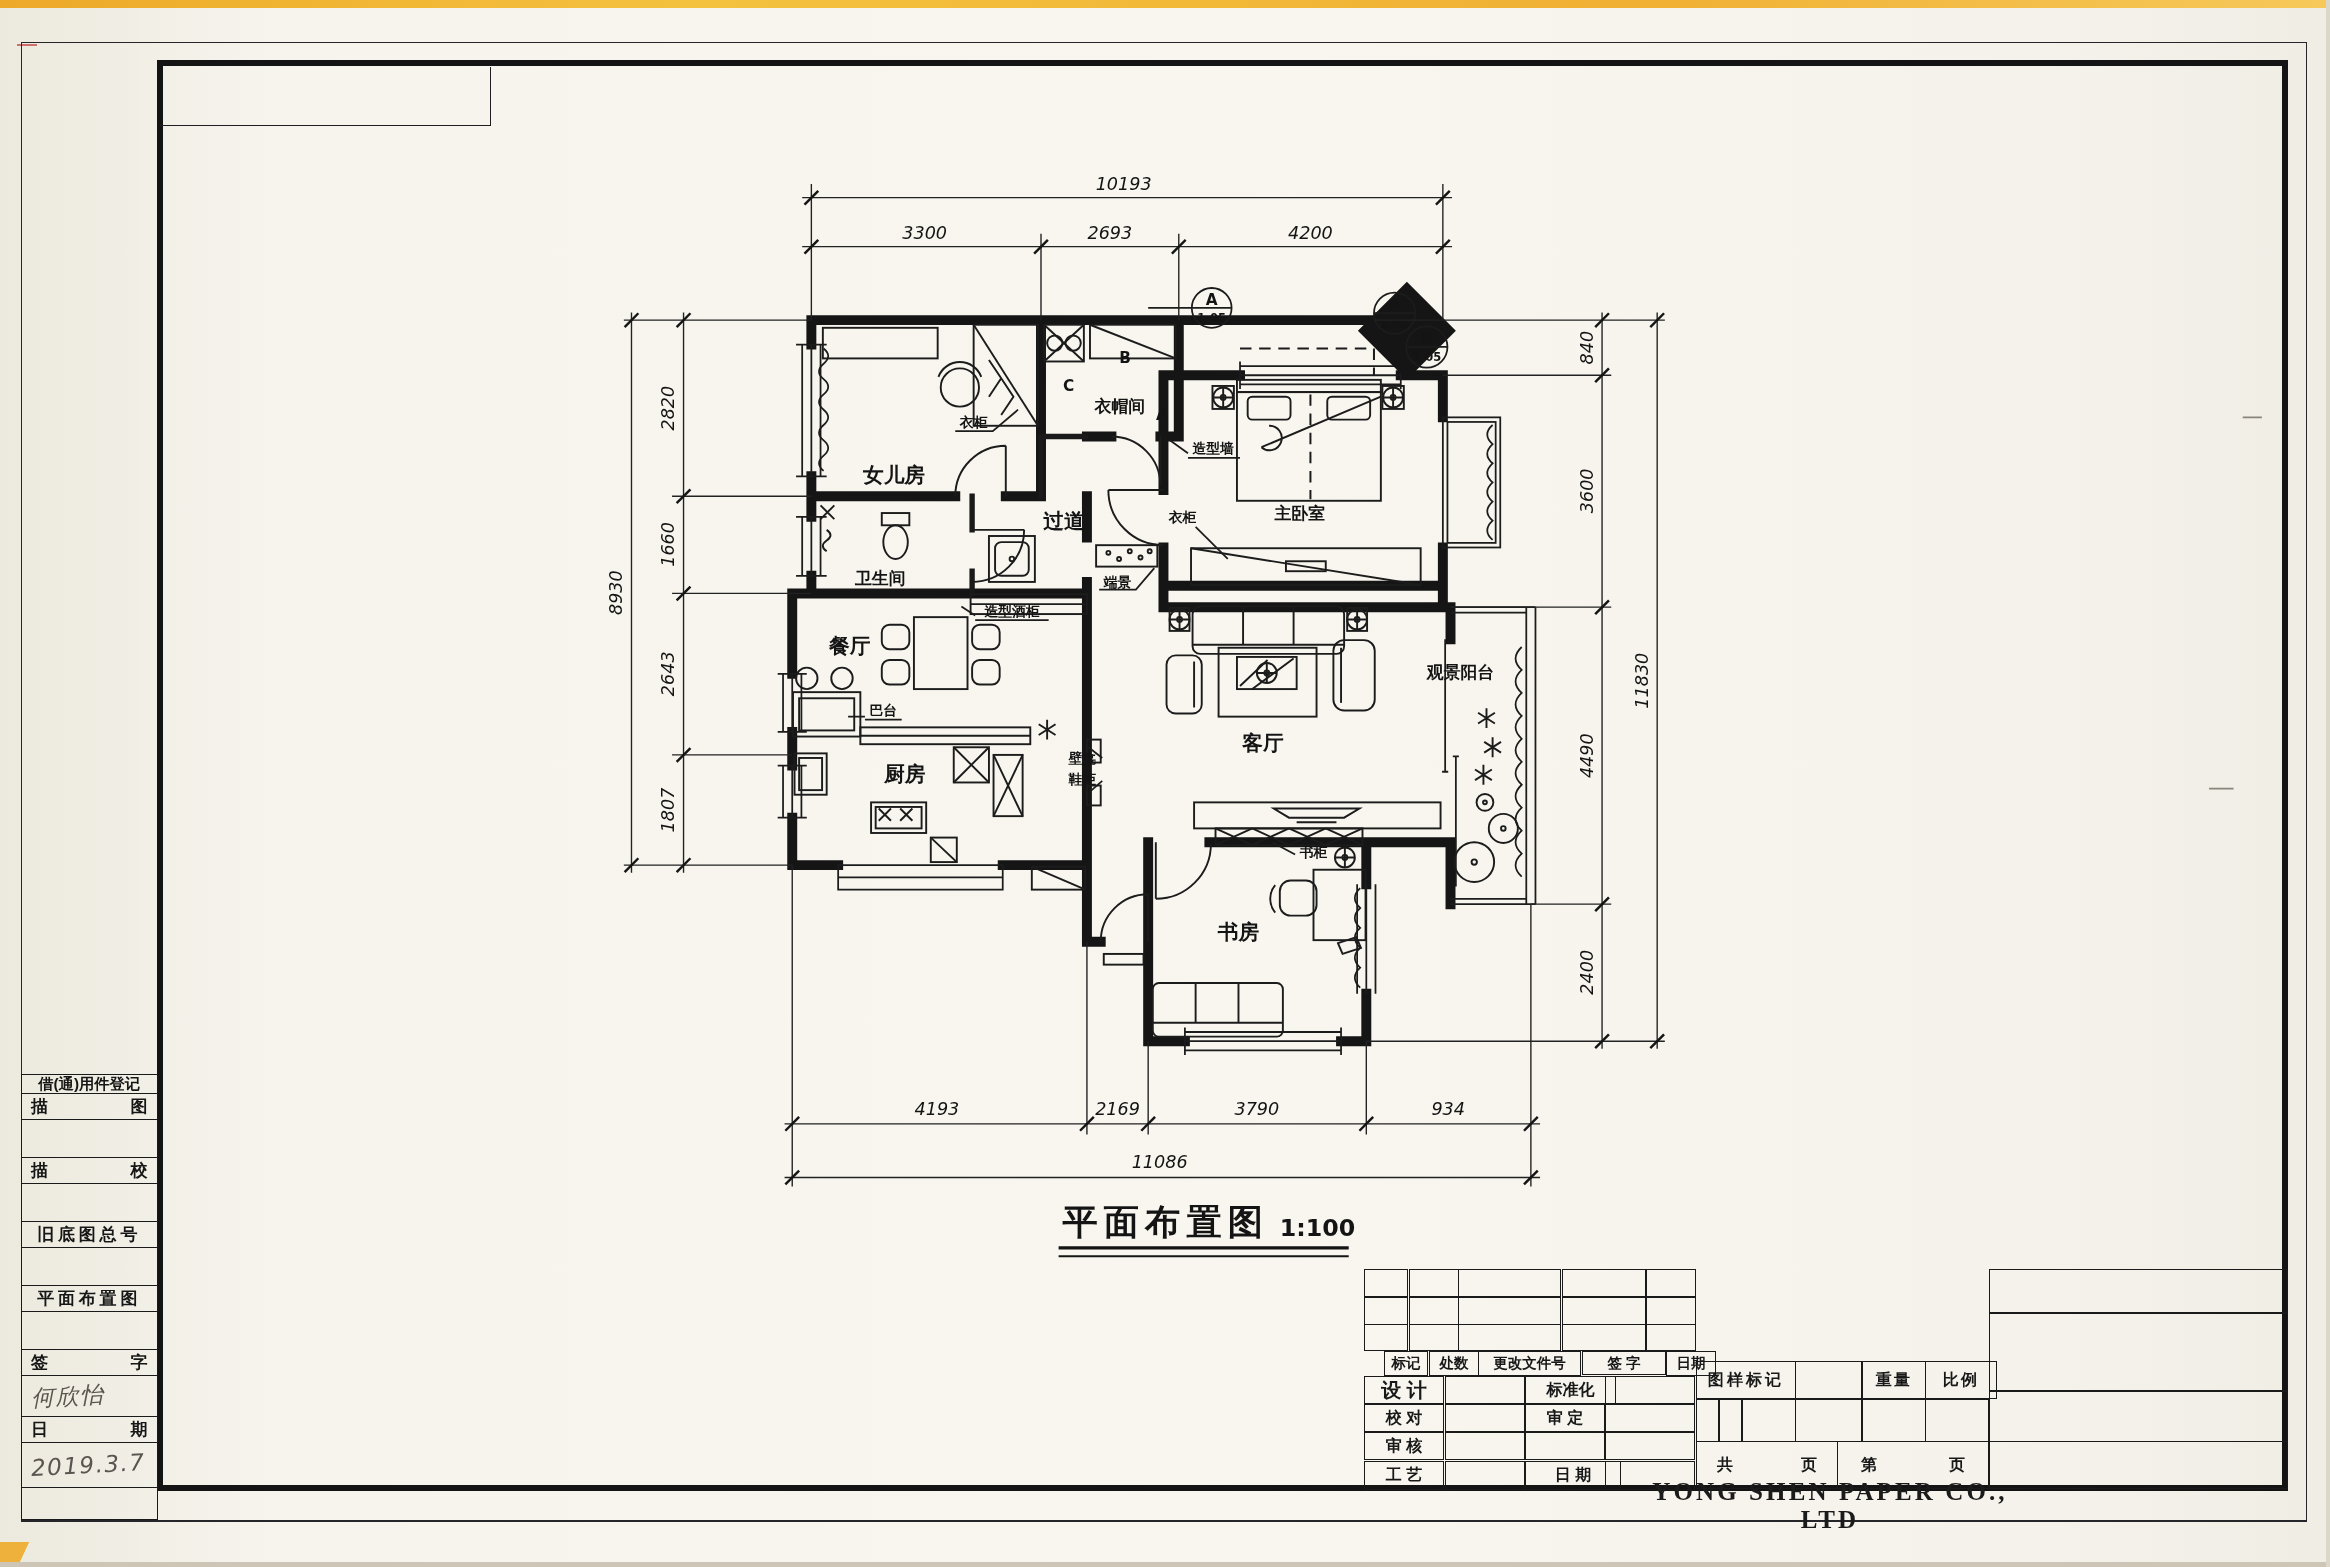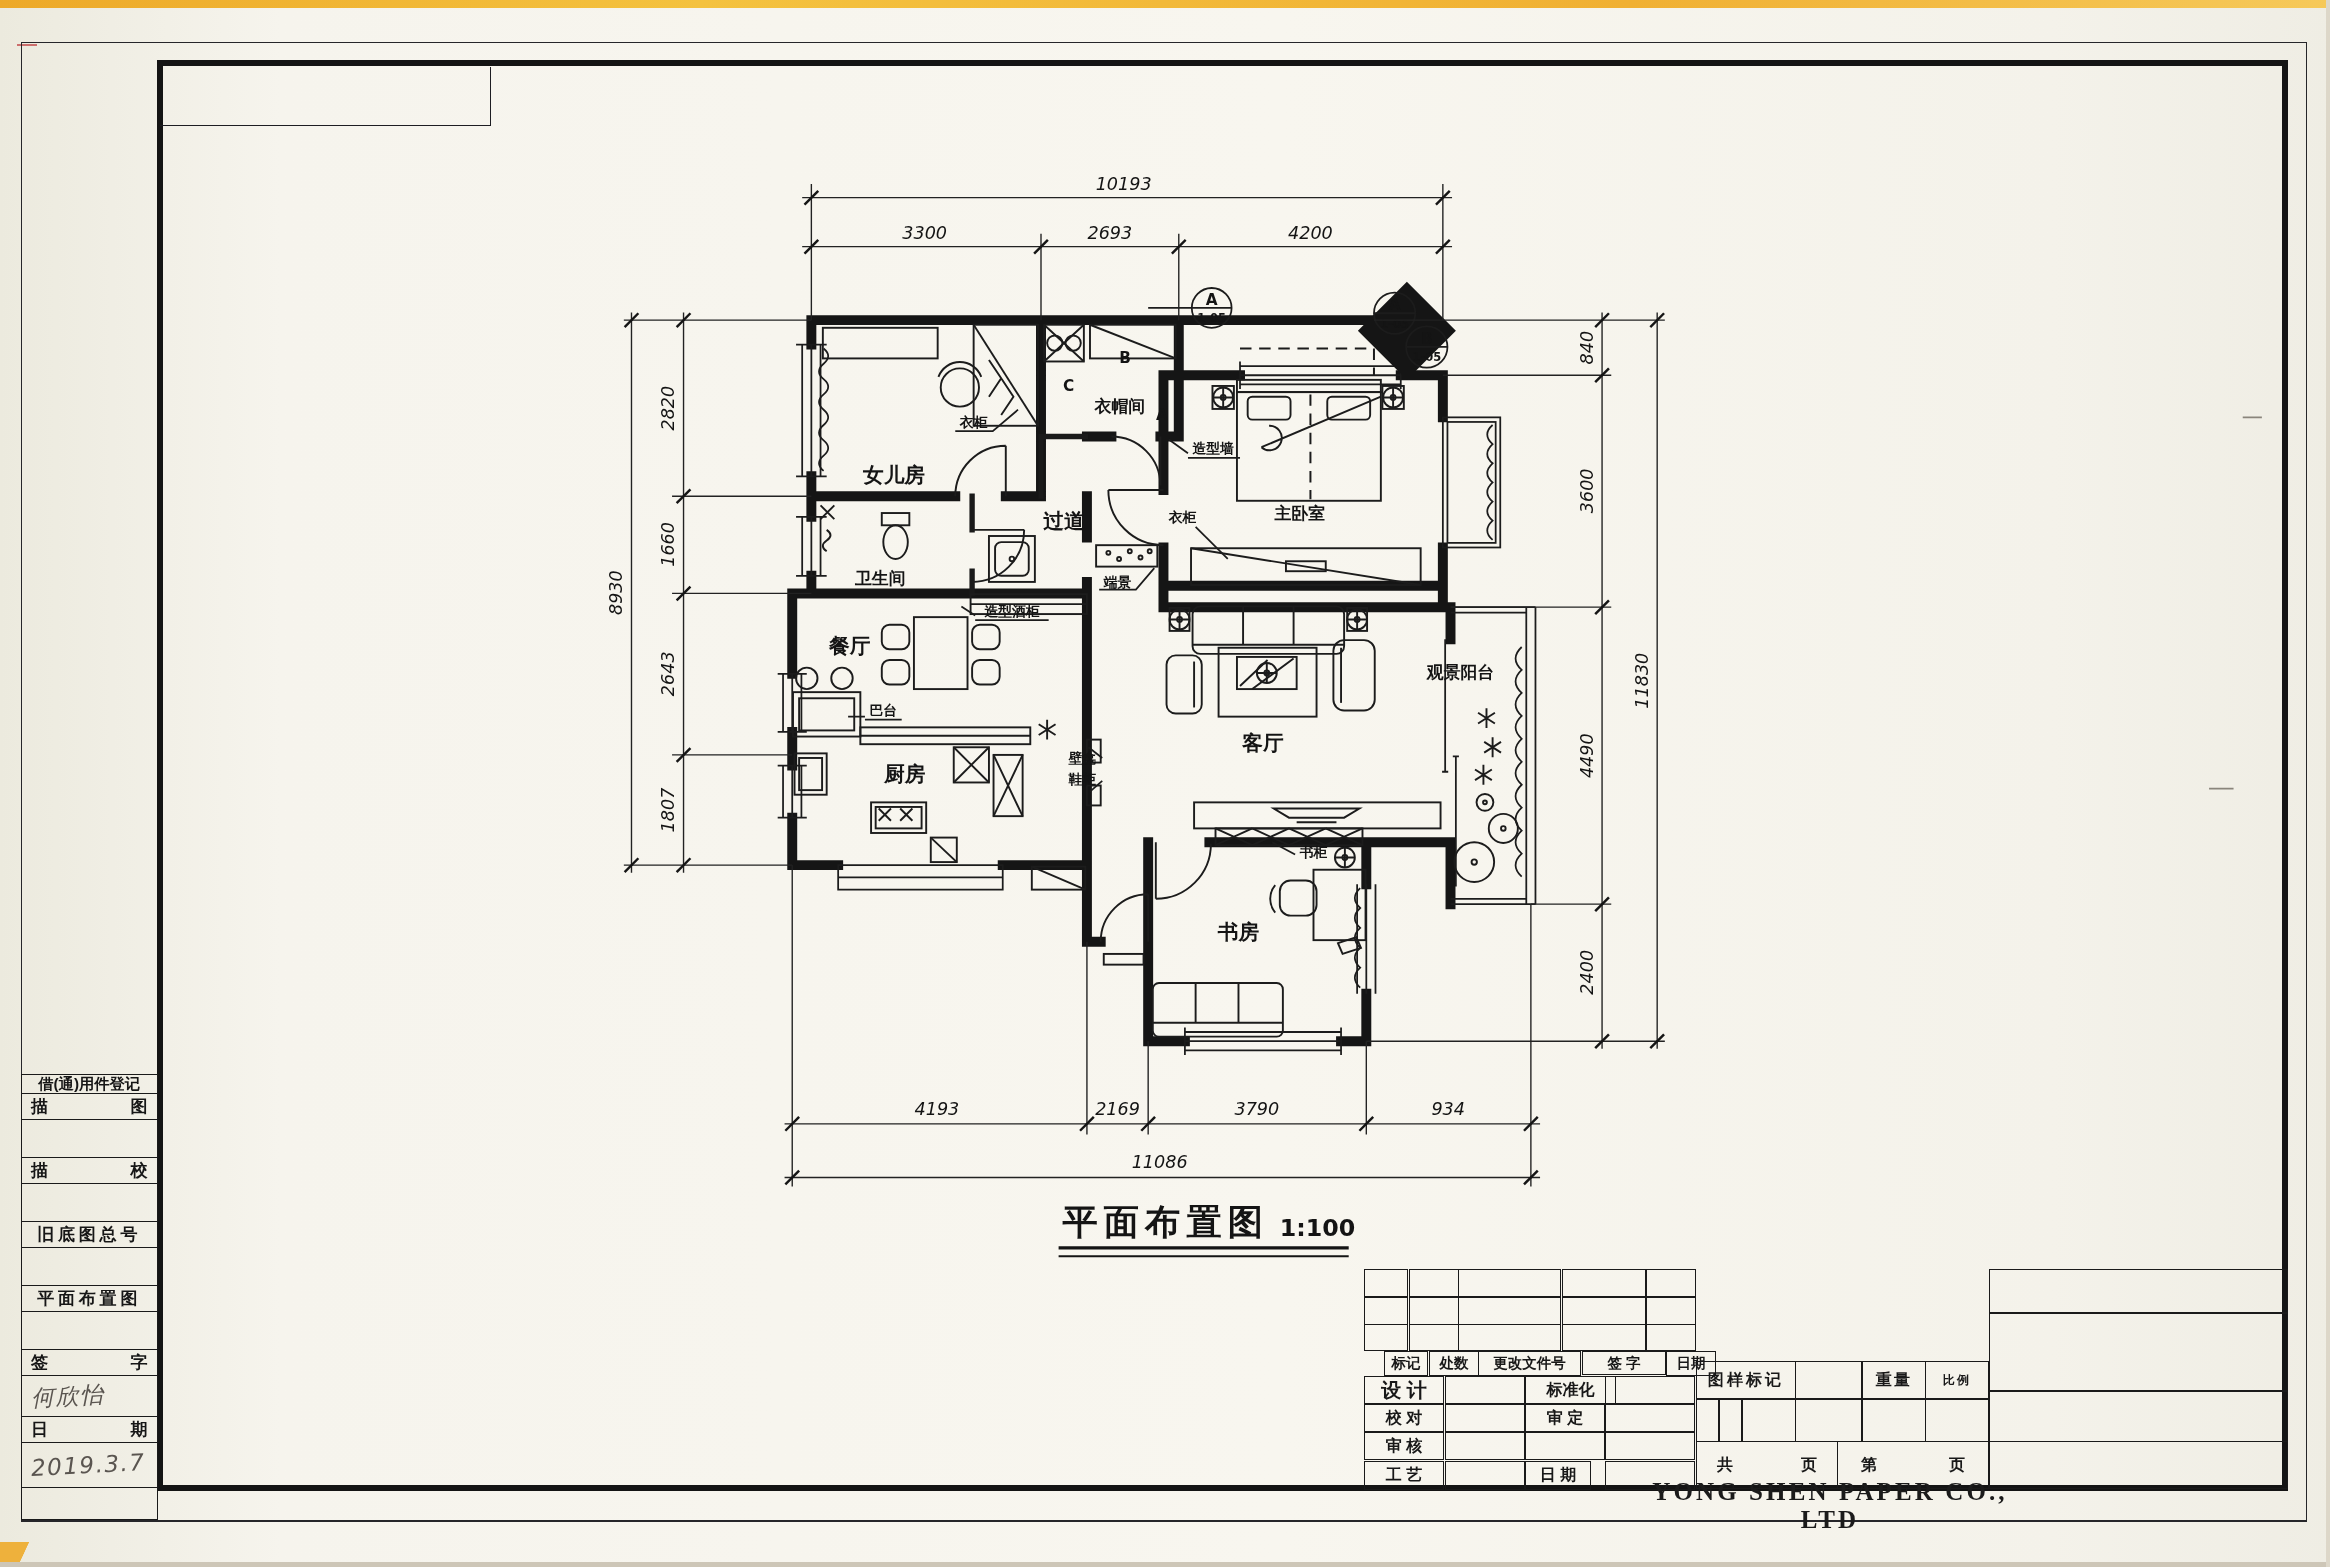"比例" div.cell { font-size: 12px -> 16px; width: 64px -> 72px }
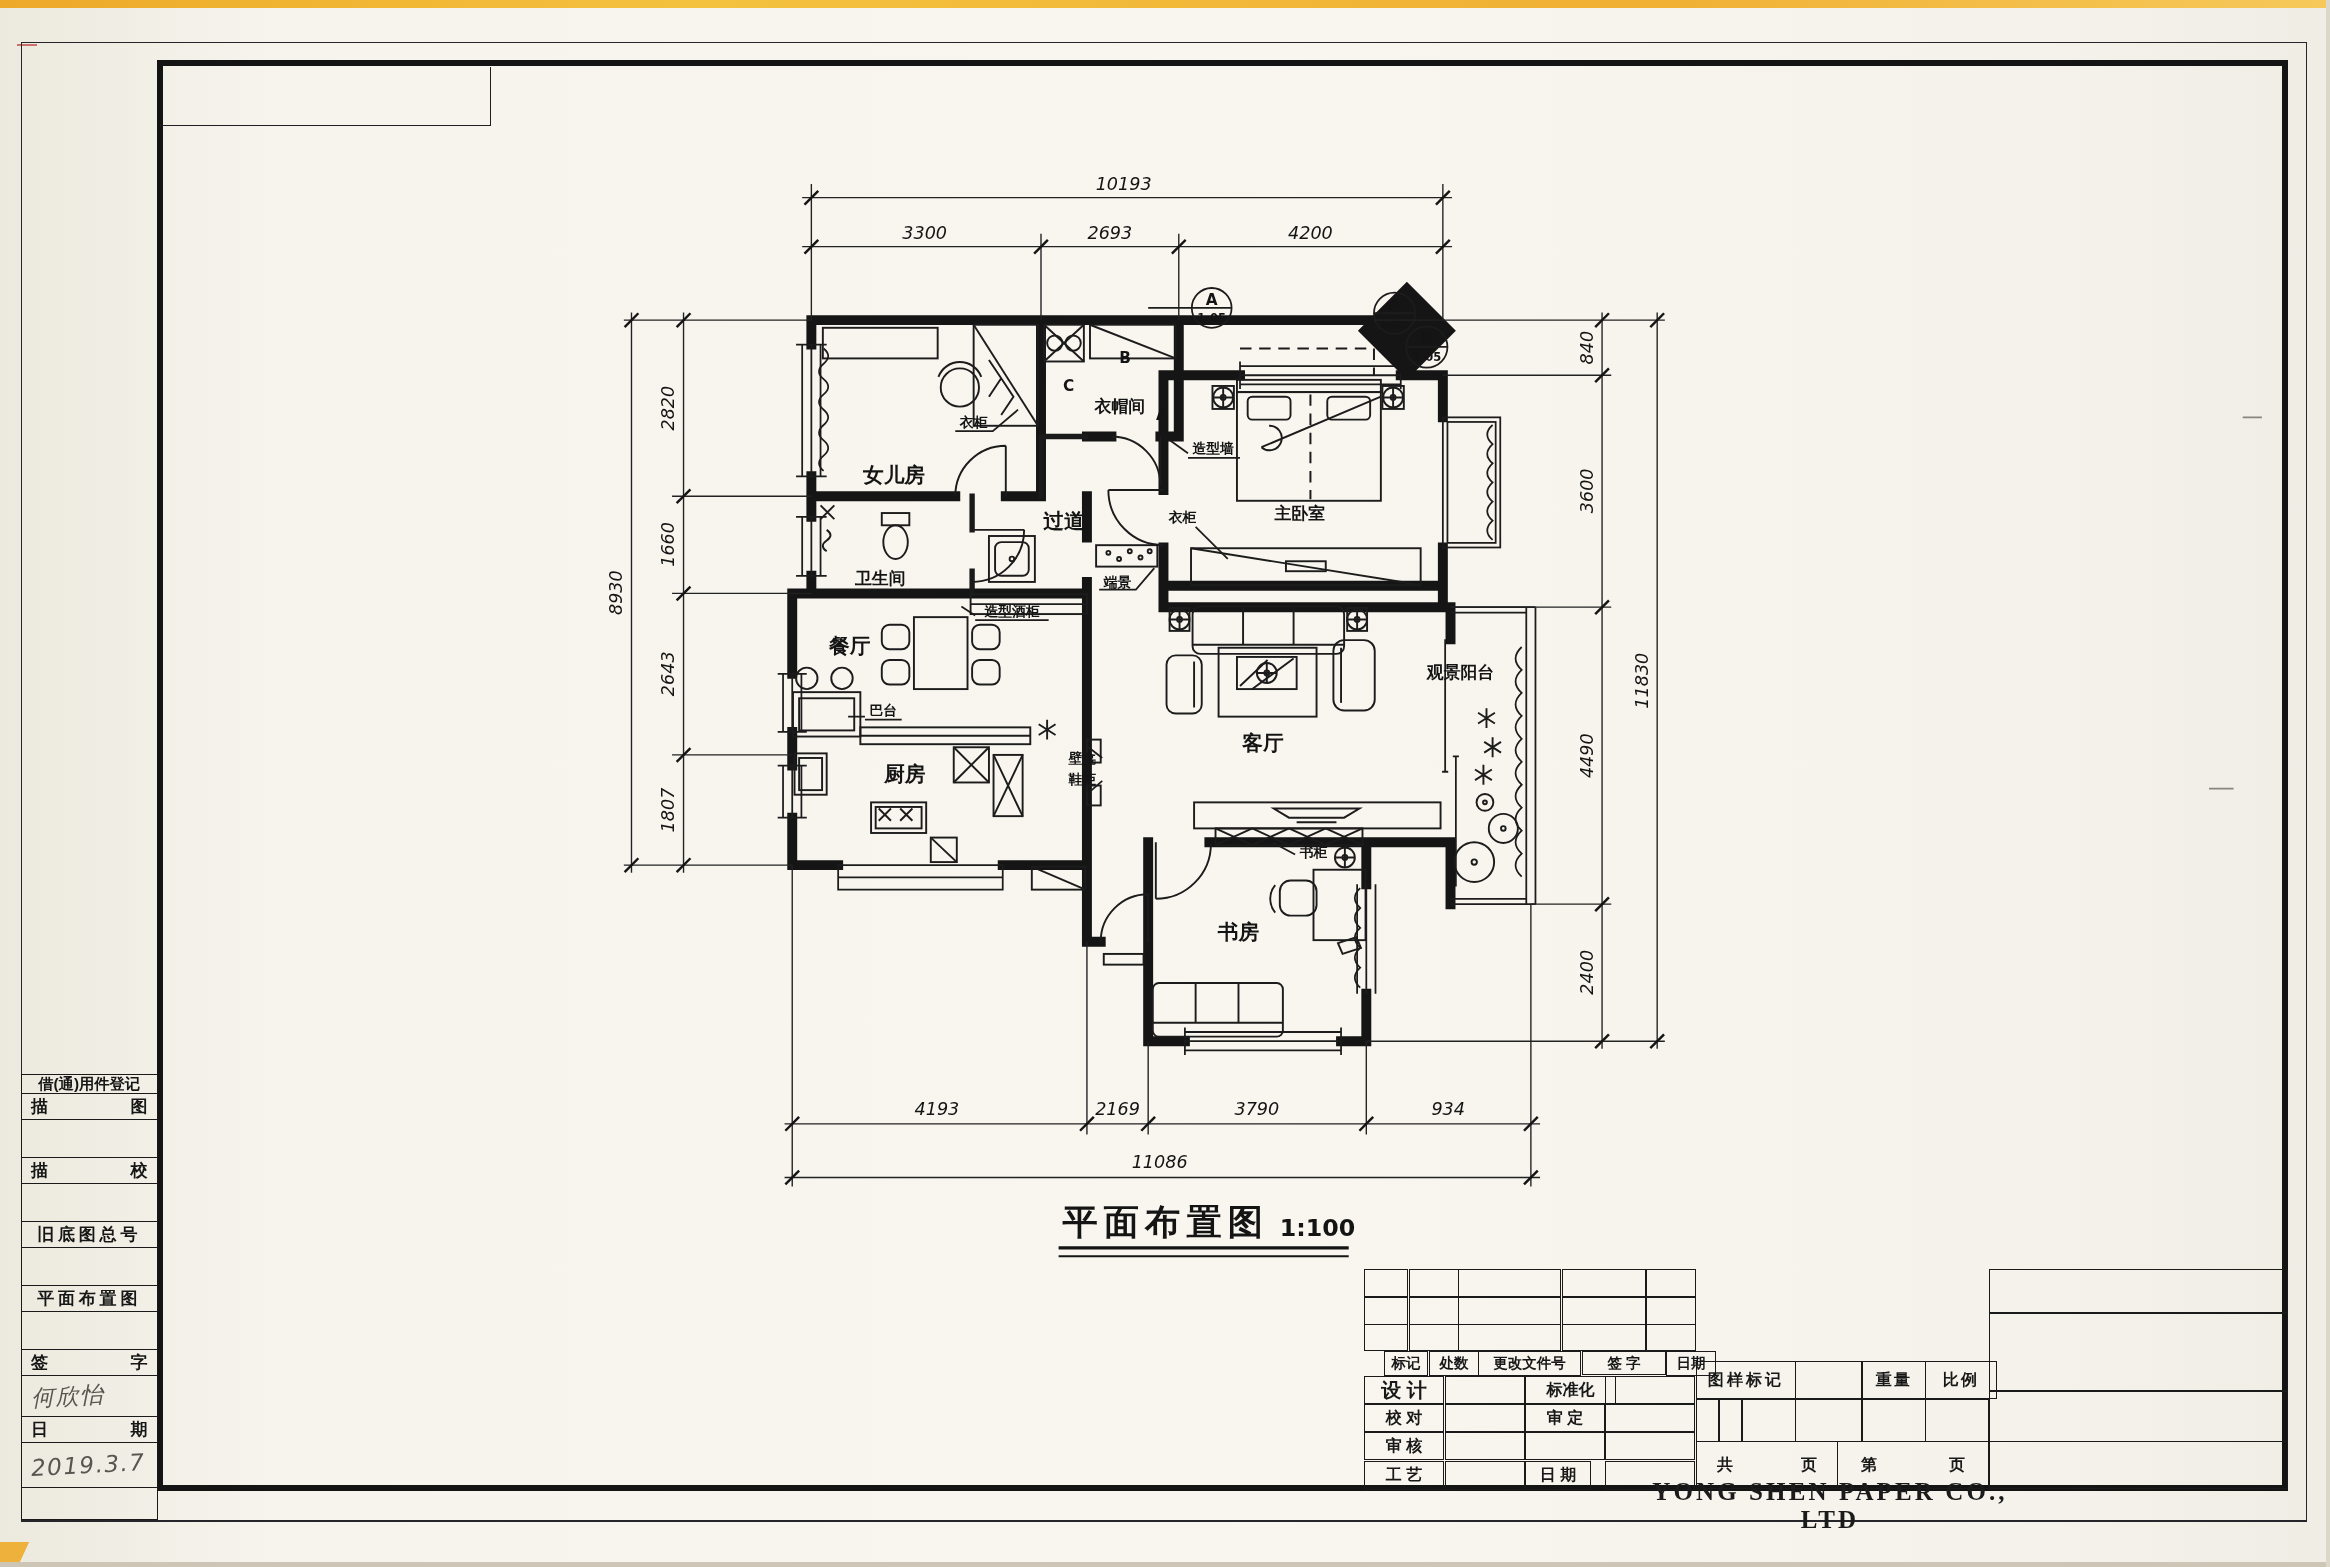"日 期" div.cell { width: 66px -> 96px }
